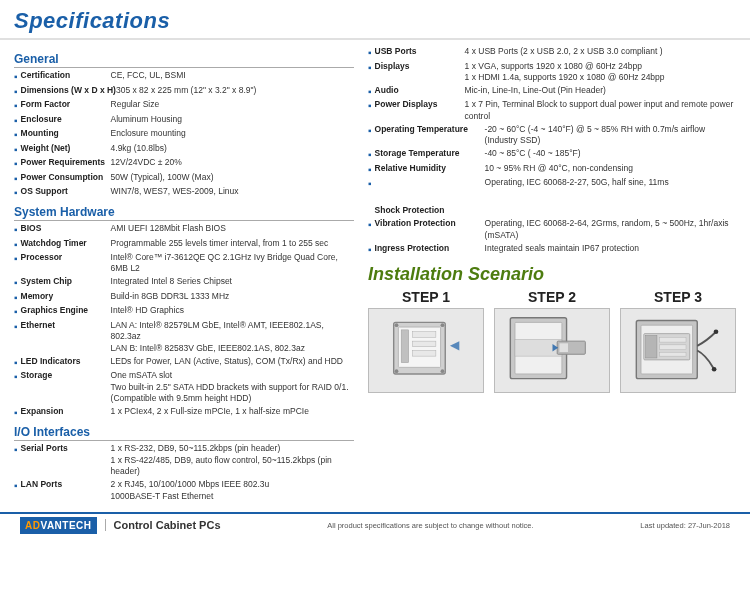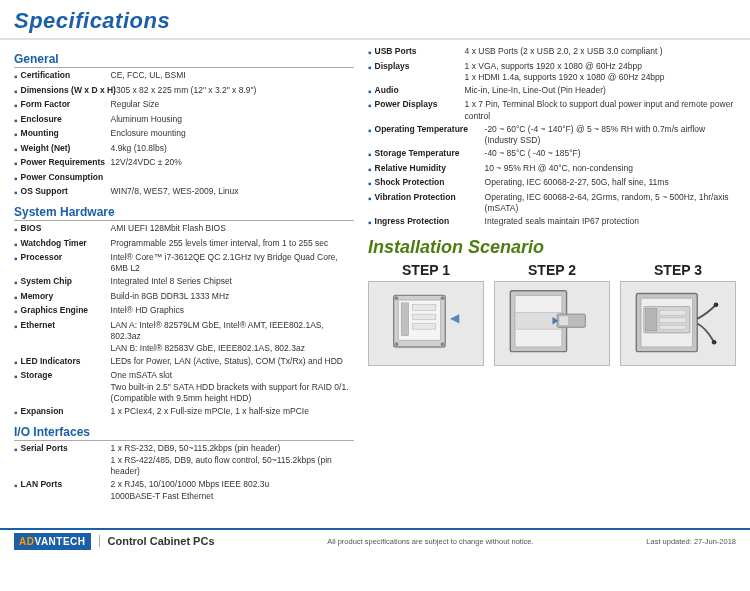"50W (Typical), 100W (Max)" span.spec-value { html: none -> <span>50W (Typical), 100W (Max)</span> }
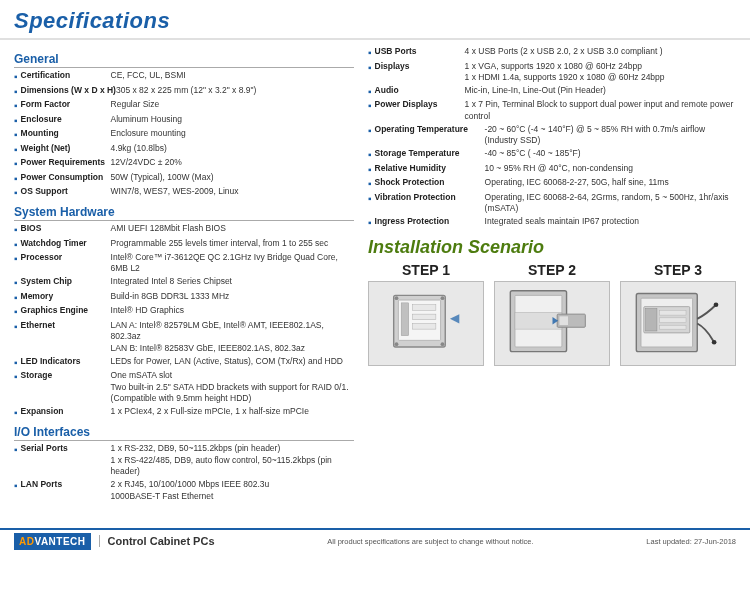"Shock Protection" span.spec-label { margin-top: none -> 28px }
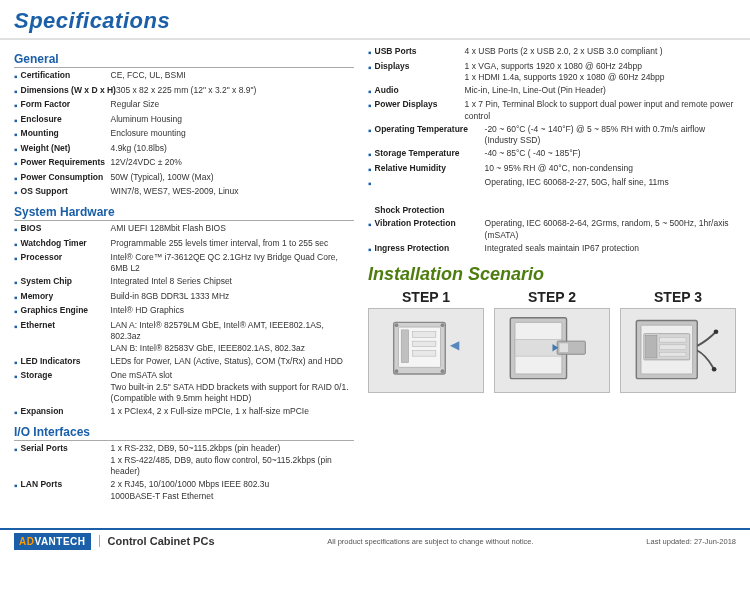"ADVANTECH" .footer { margin-top: 24px -> 8px; padding: 3px 14px -> 3px 20px }
